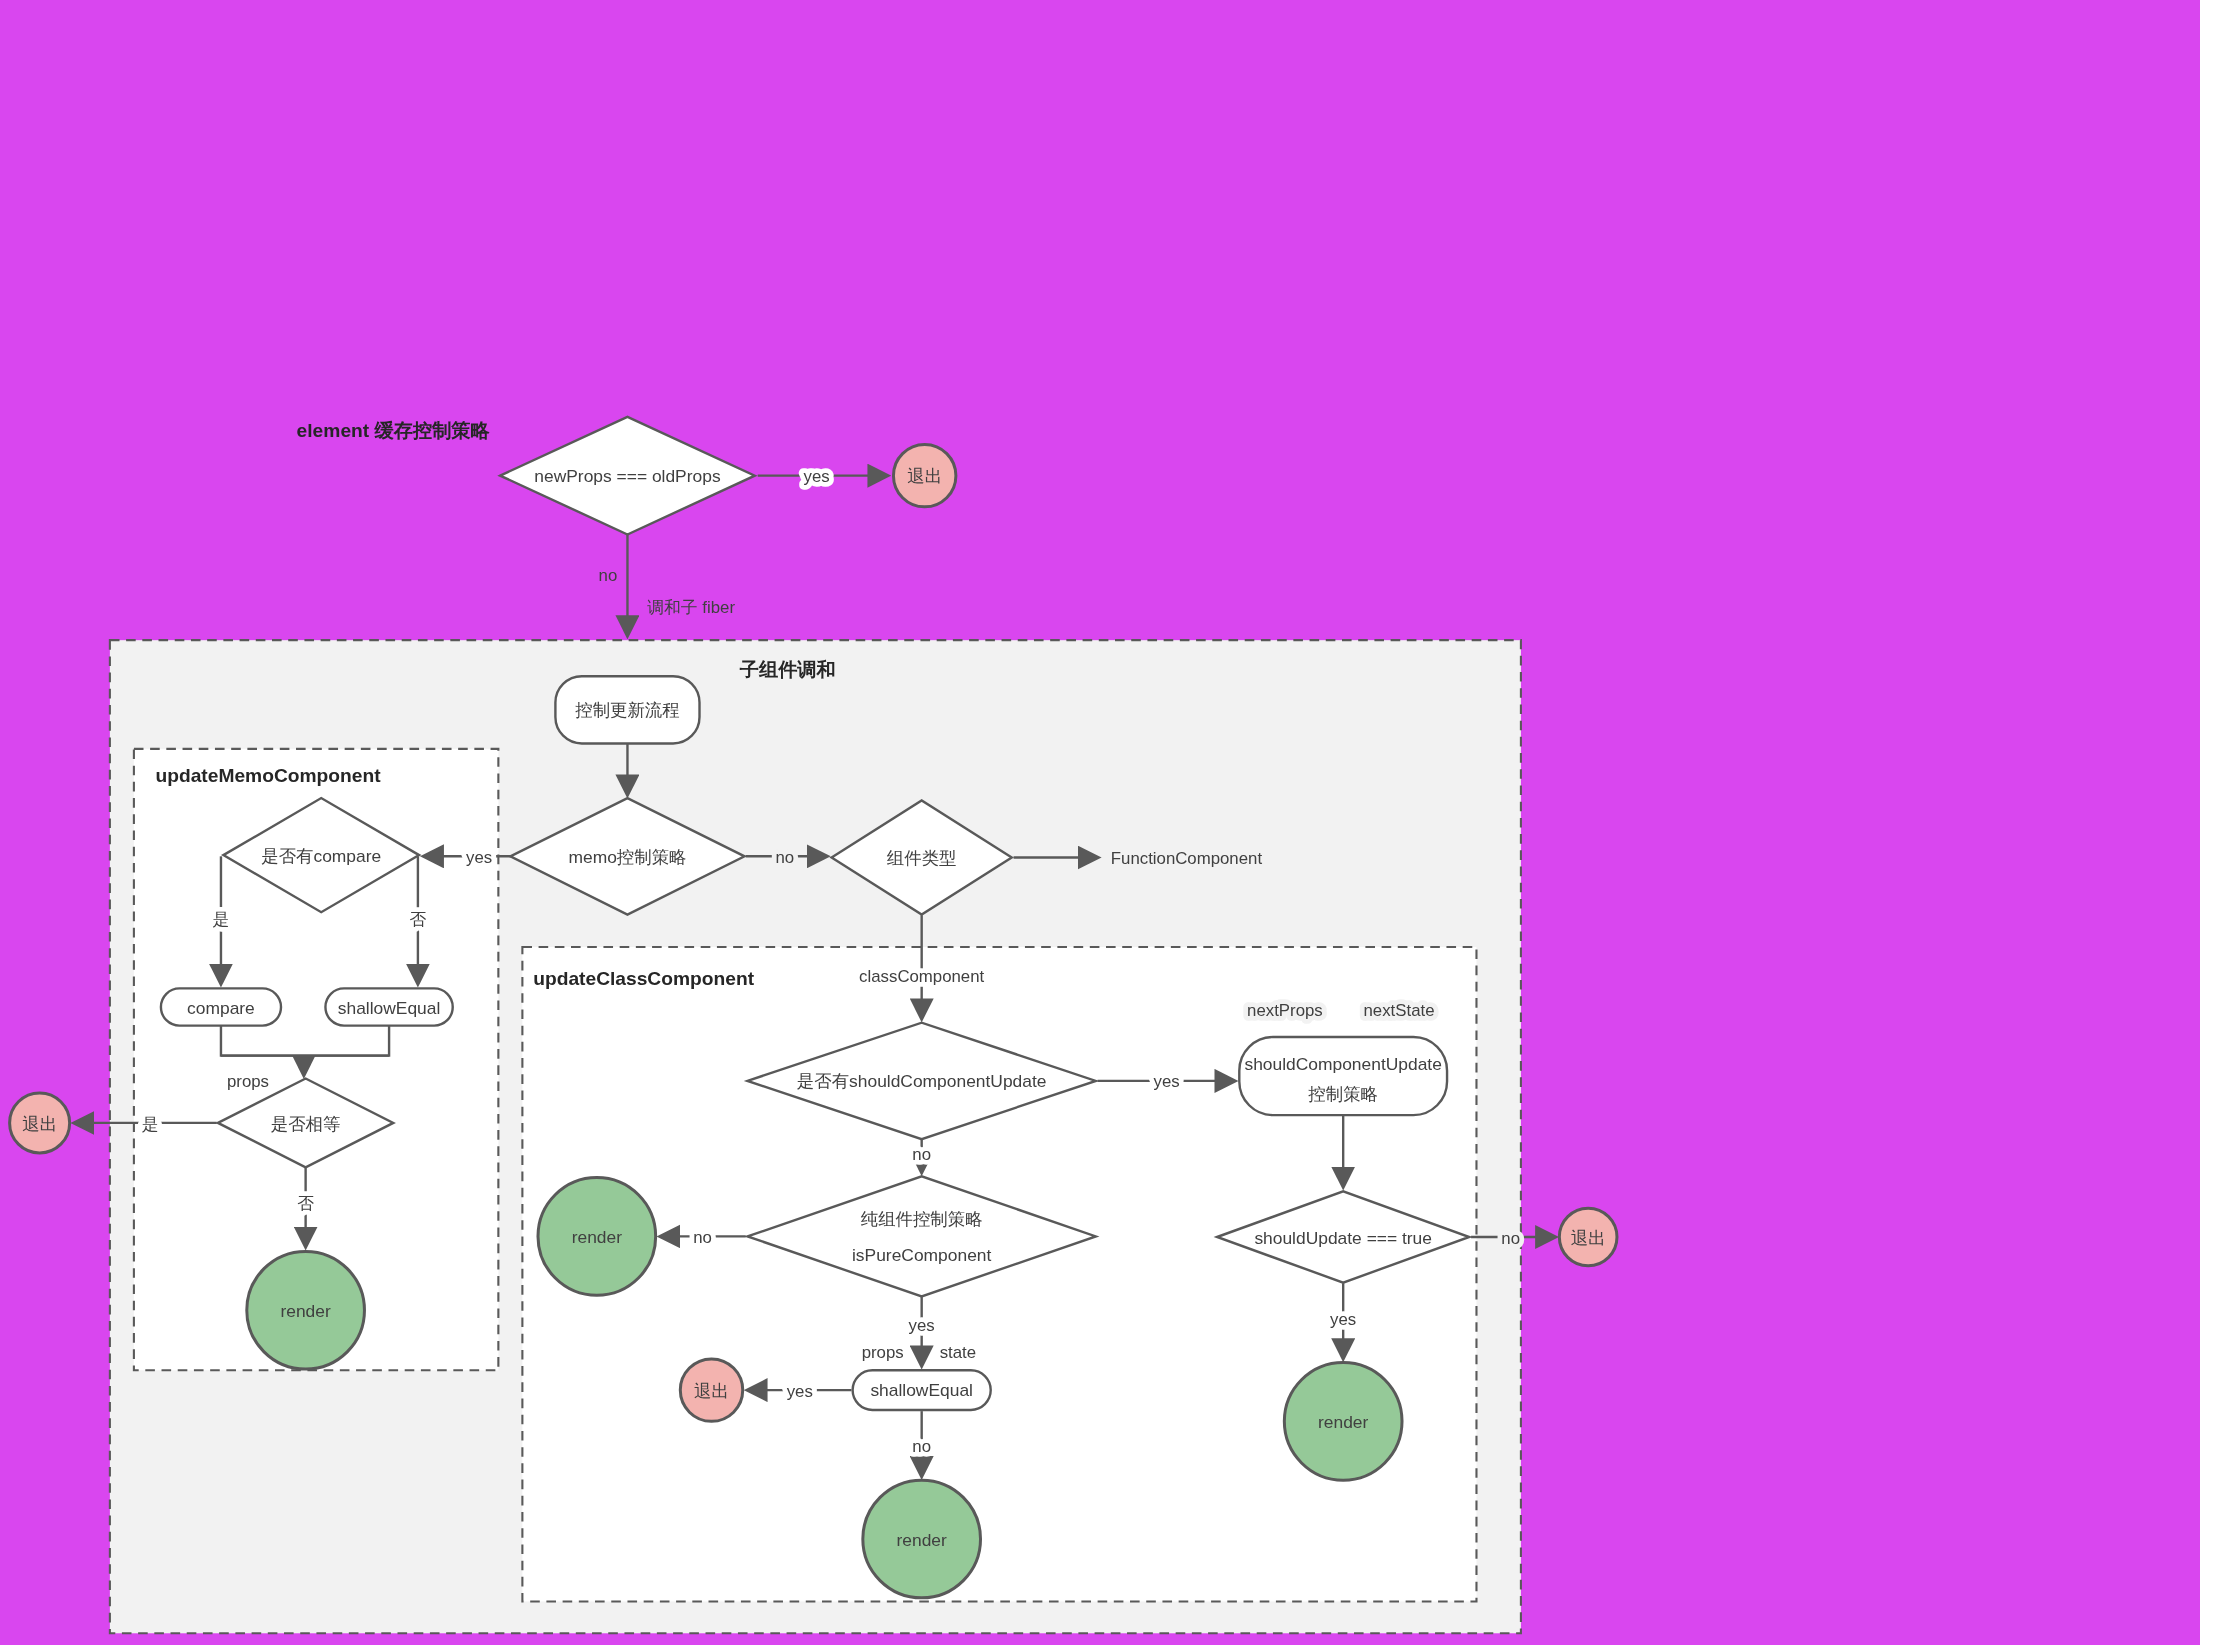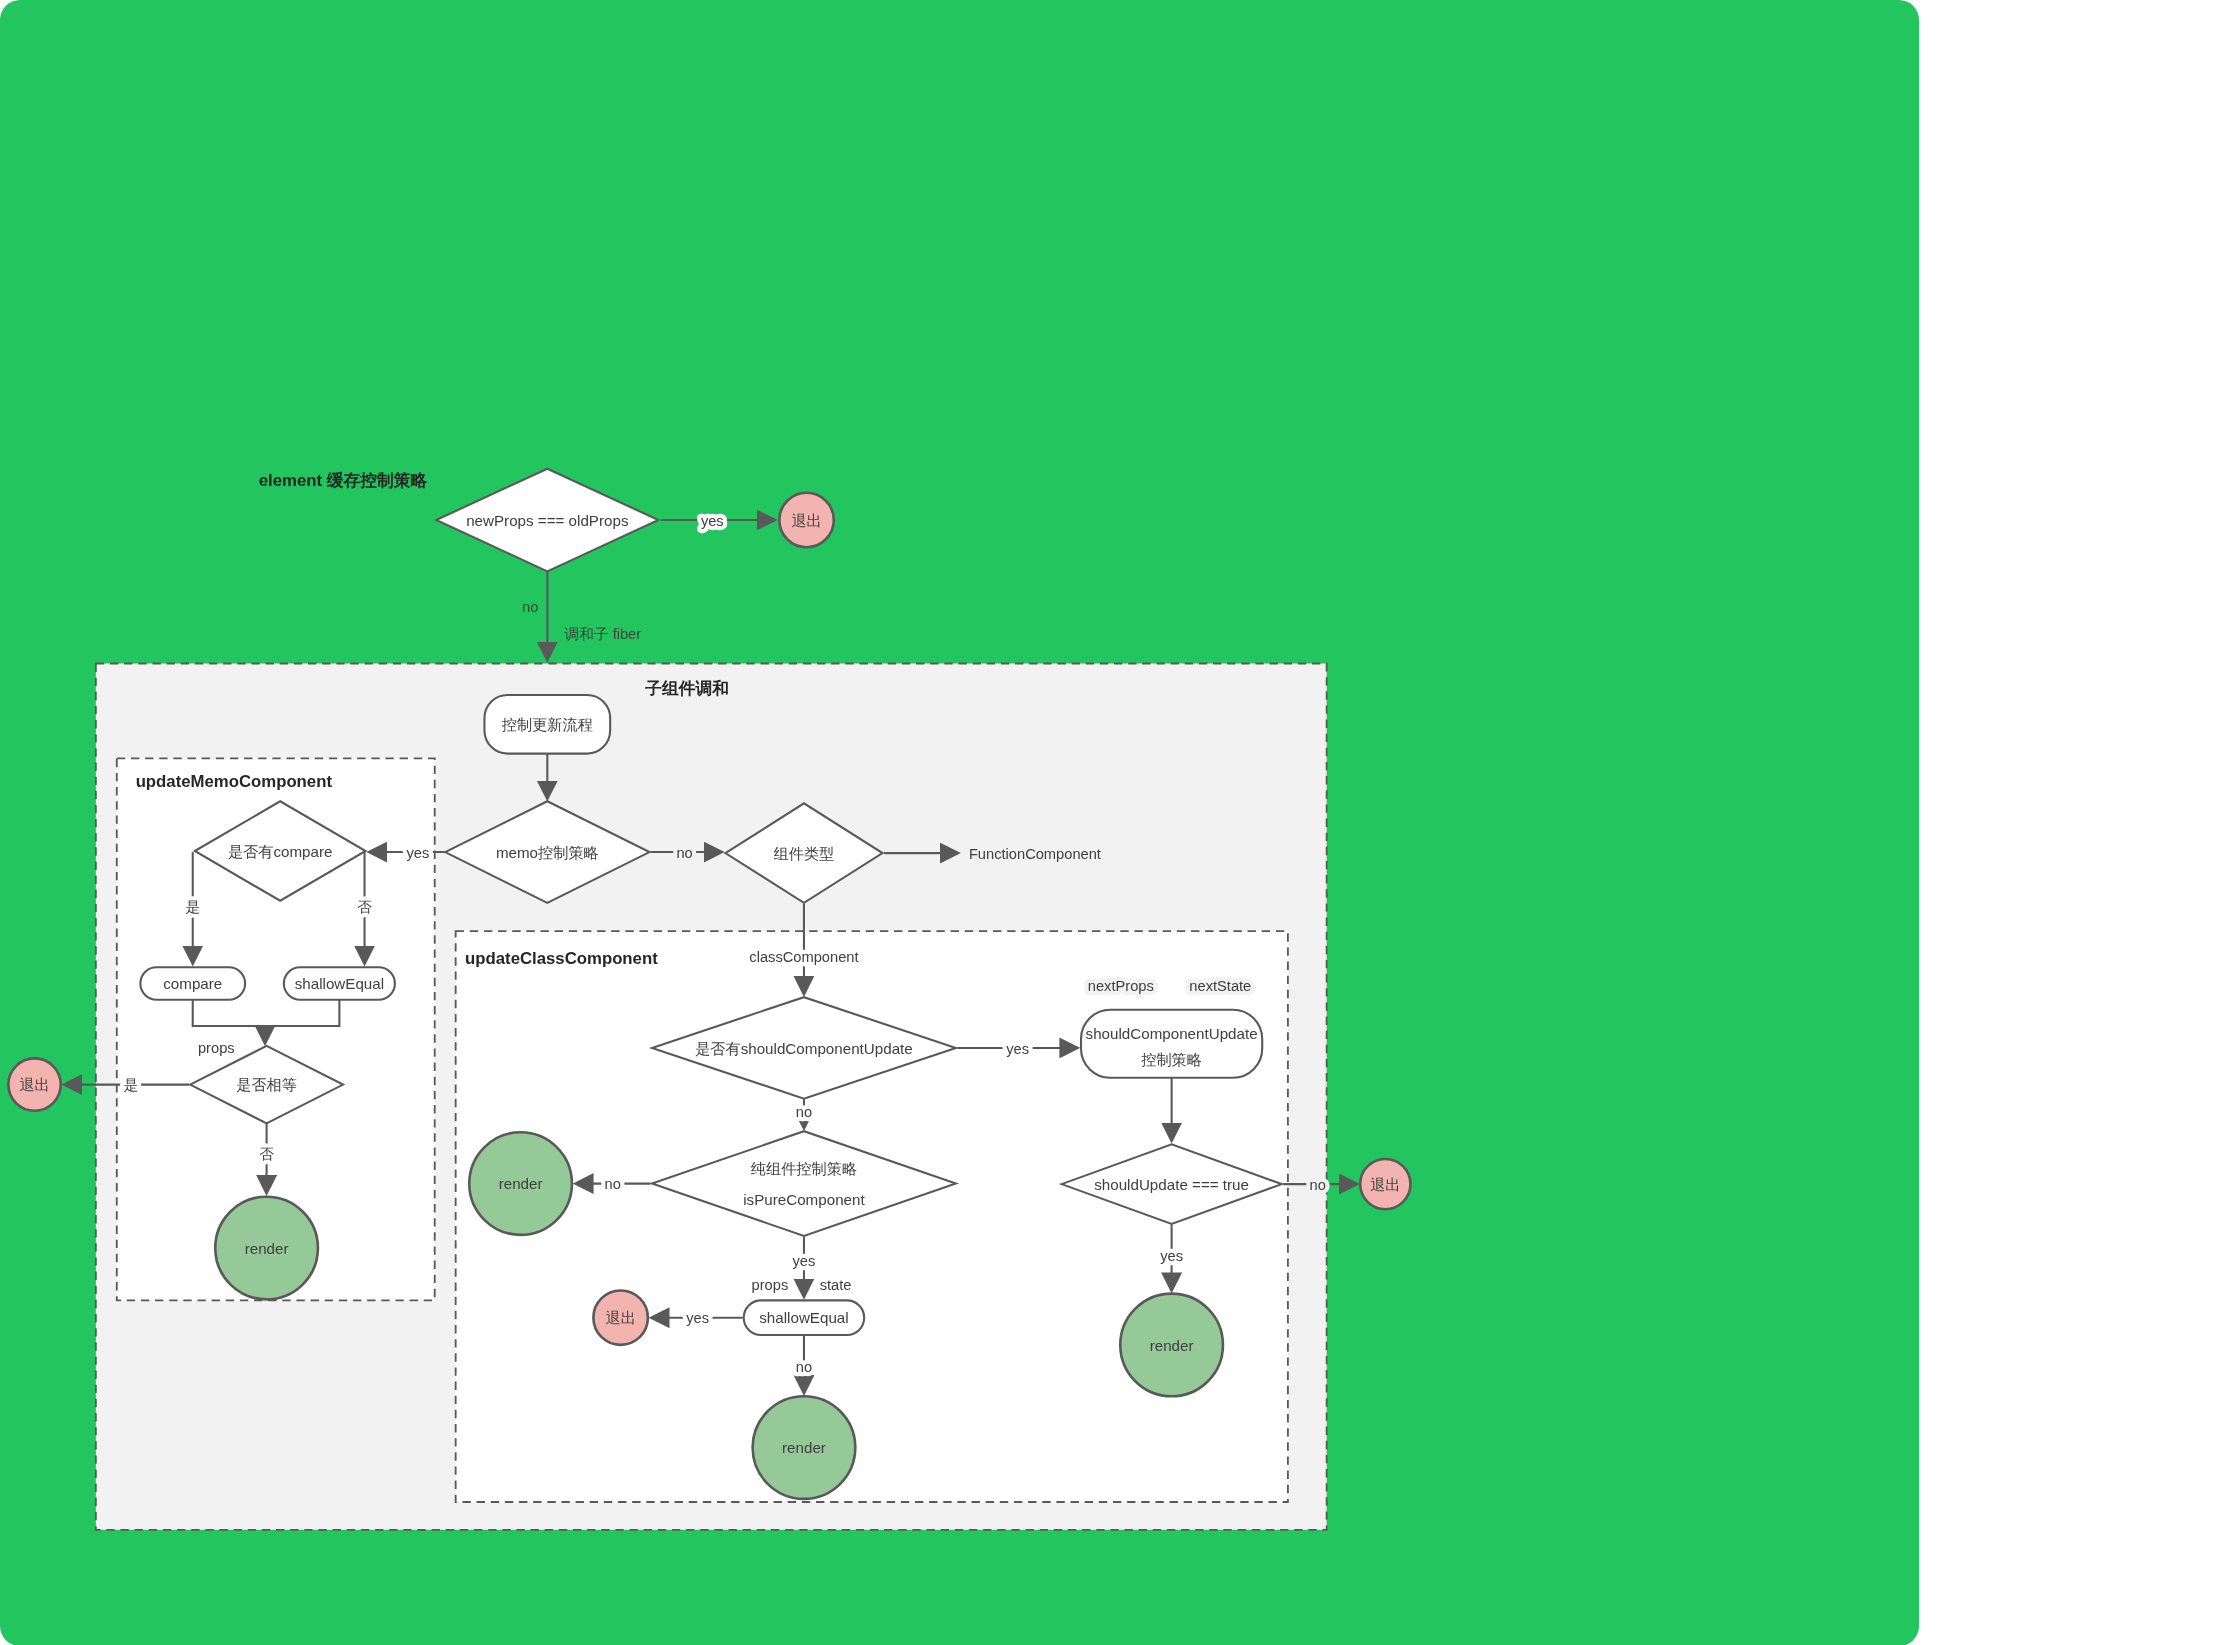"element 缓存控制策略" .canvas { background: #22c55e -> #d946ef; border-radius: 20px -> none; width: 1919px -> 2200px }
